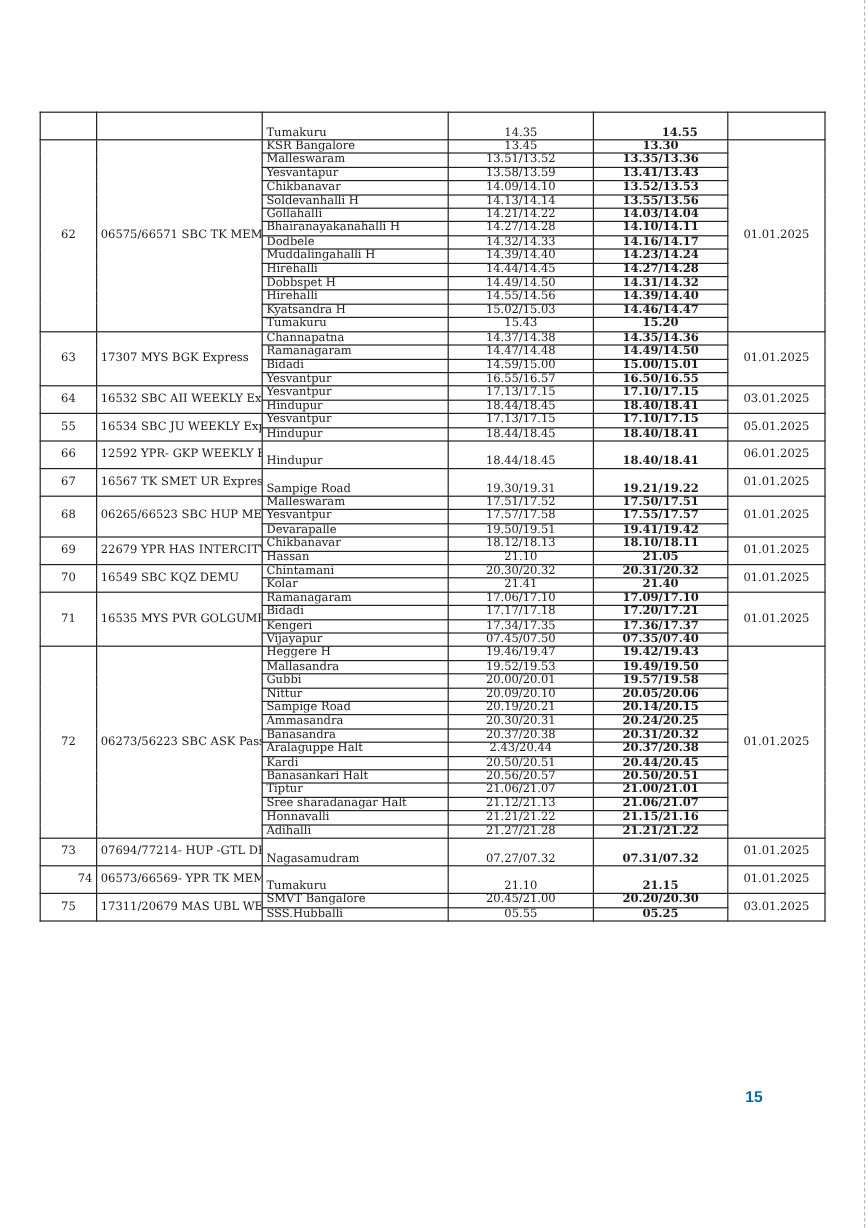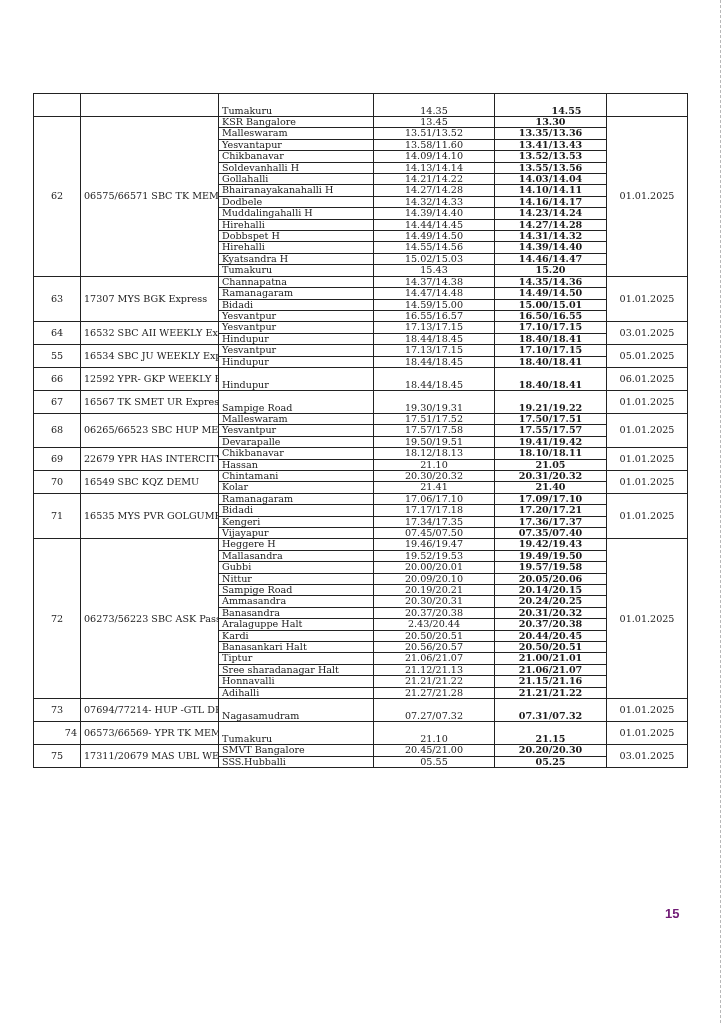"13.58/11.60" td.ex { text: 13.58/11.60 -> 13.58/13.59 }
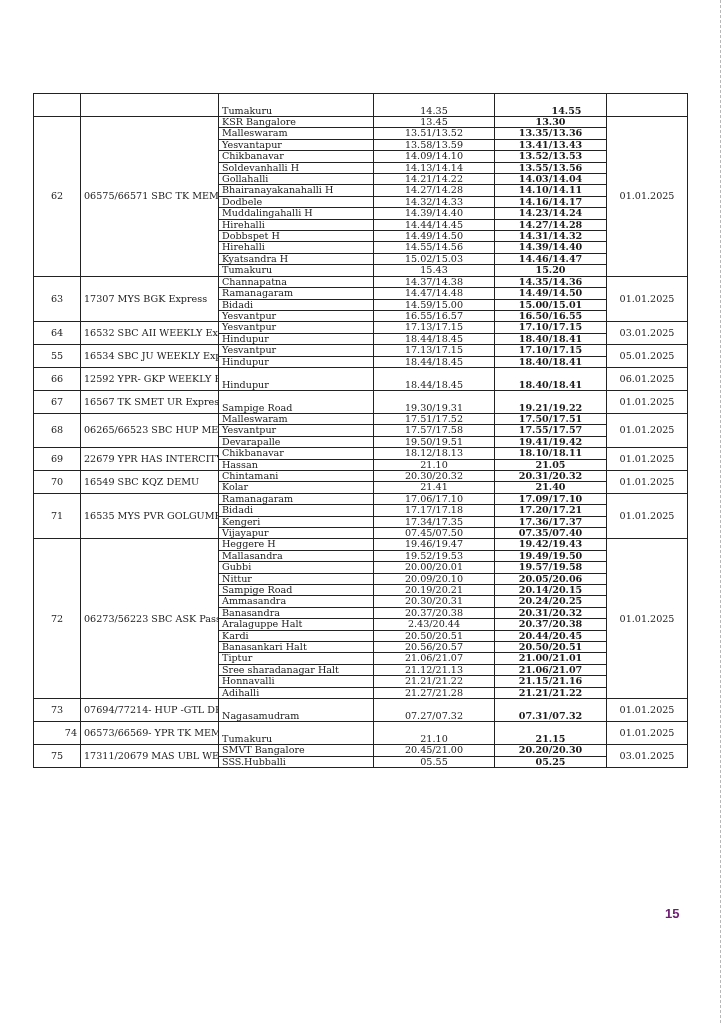"15" .page-no { color: #701a75 -> #0369a1; margin-left: 44px -> none }
